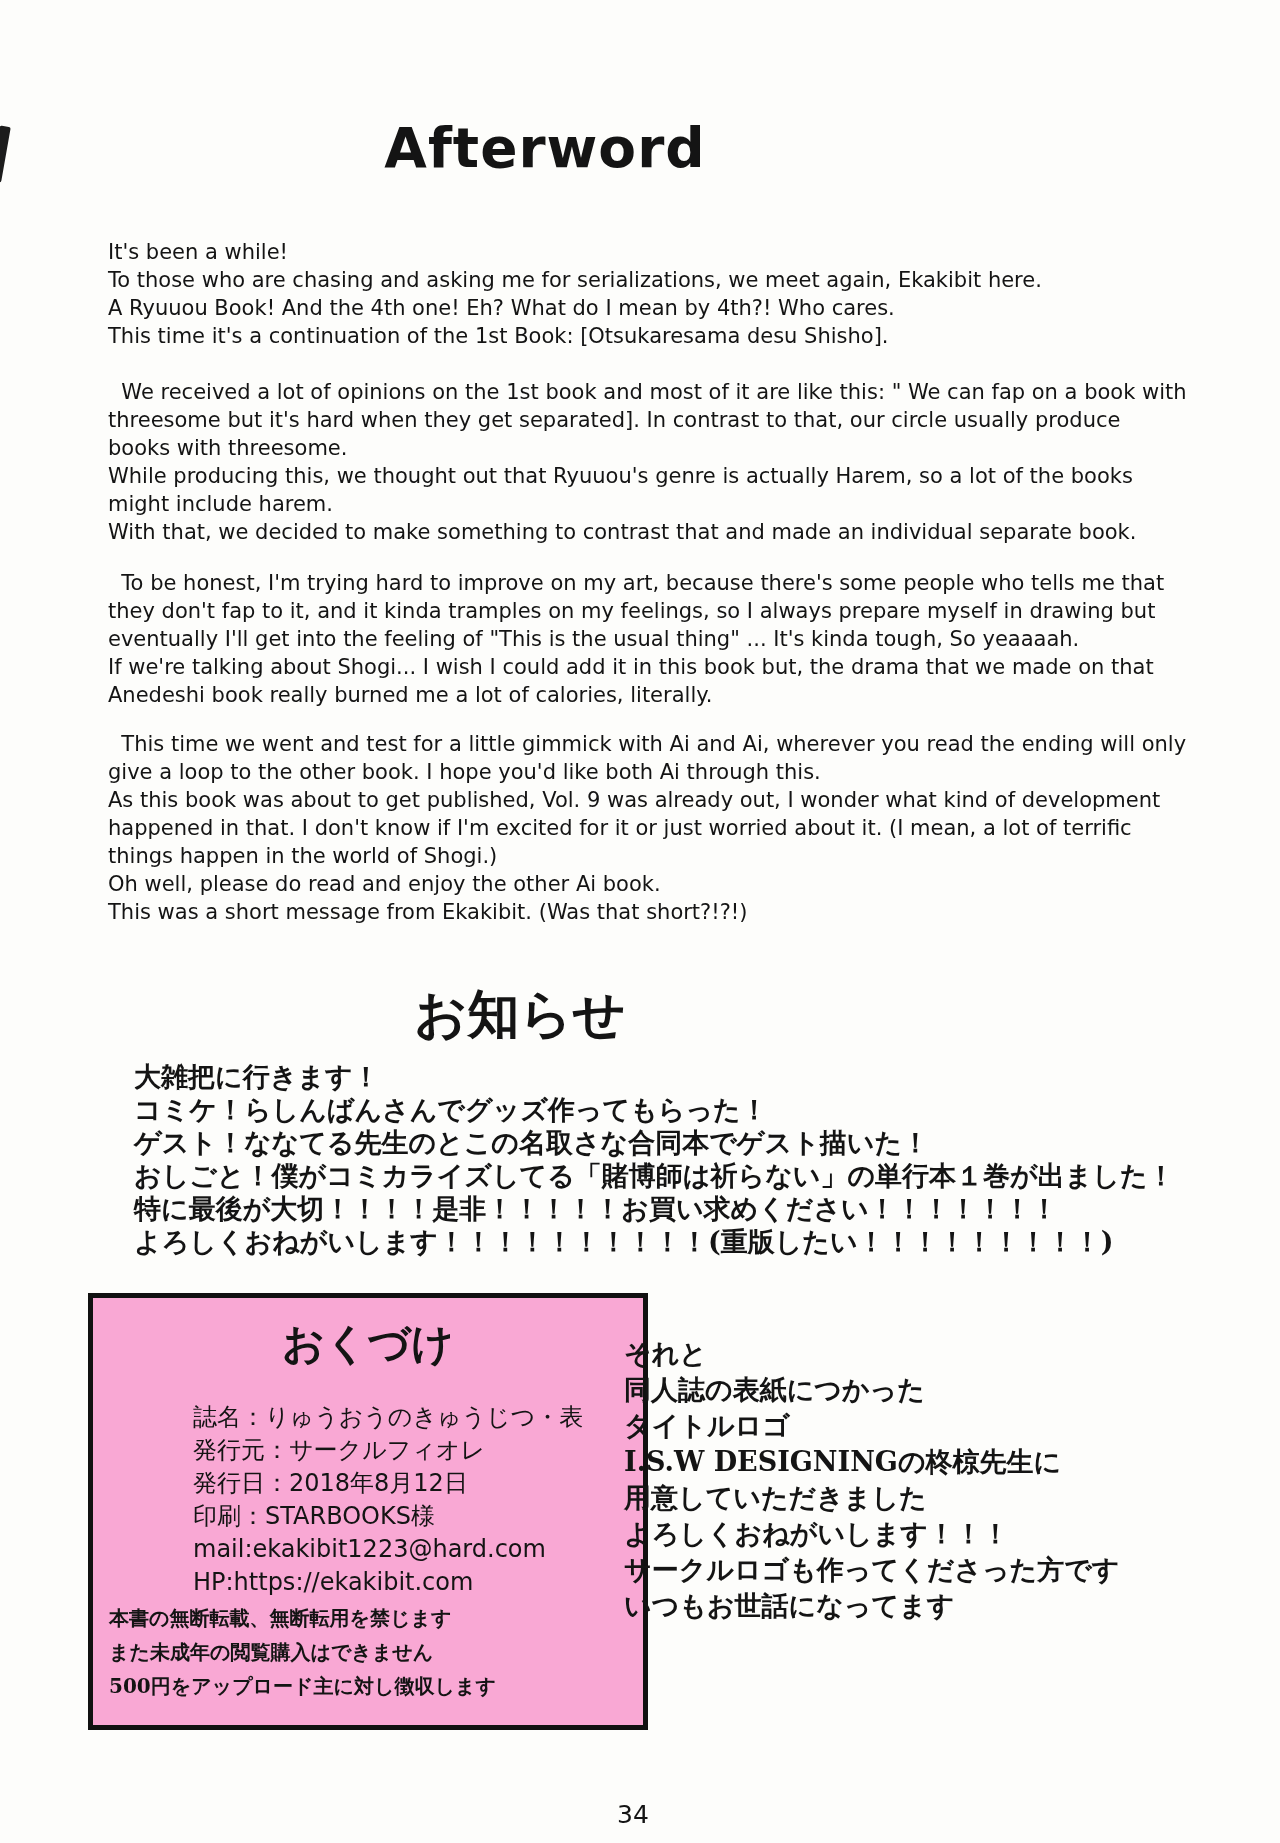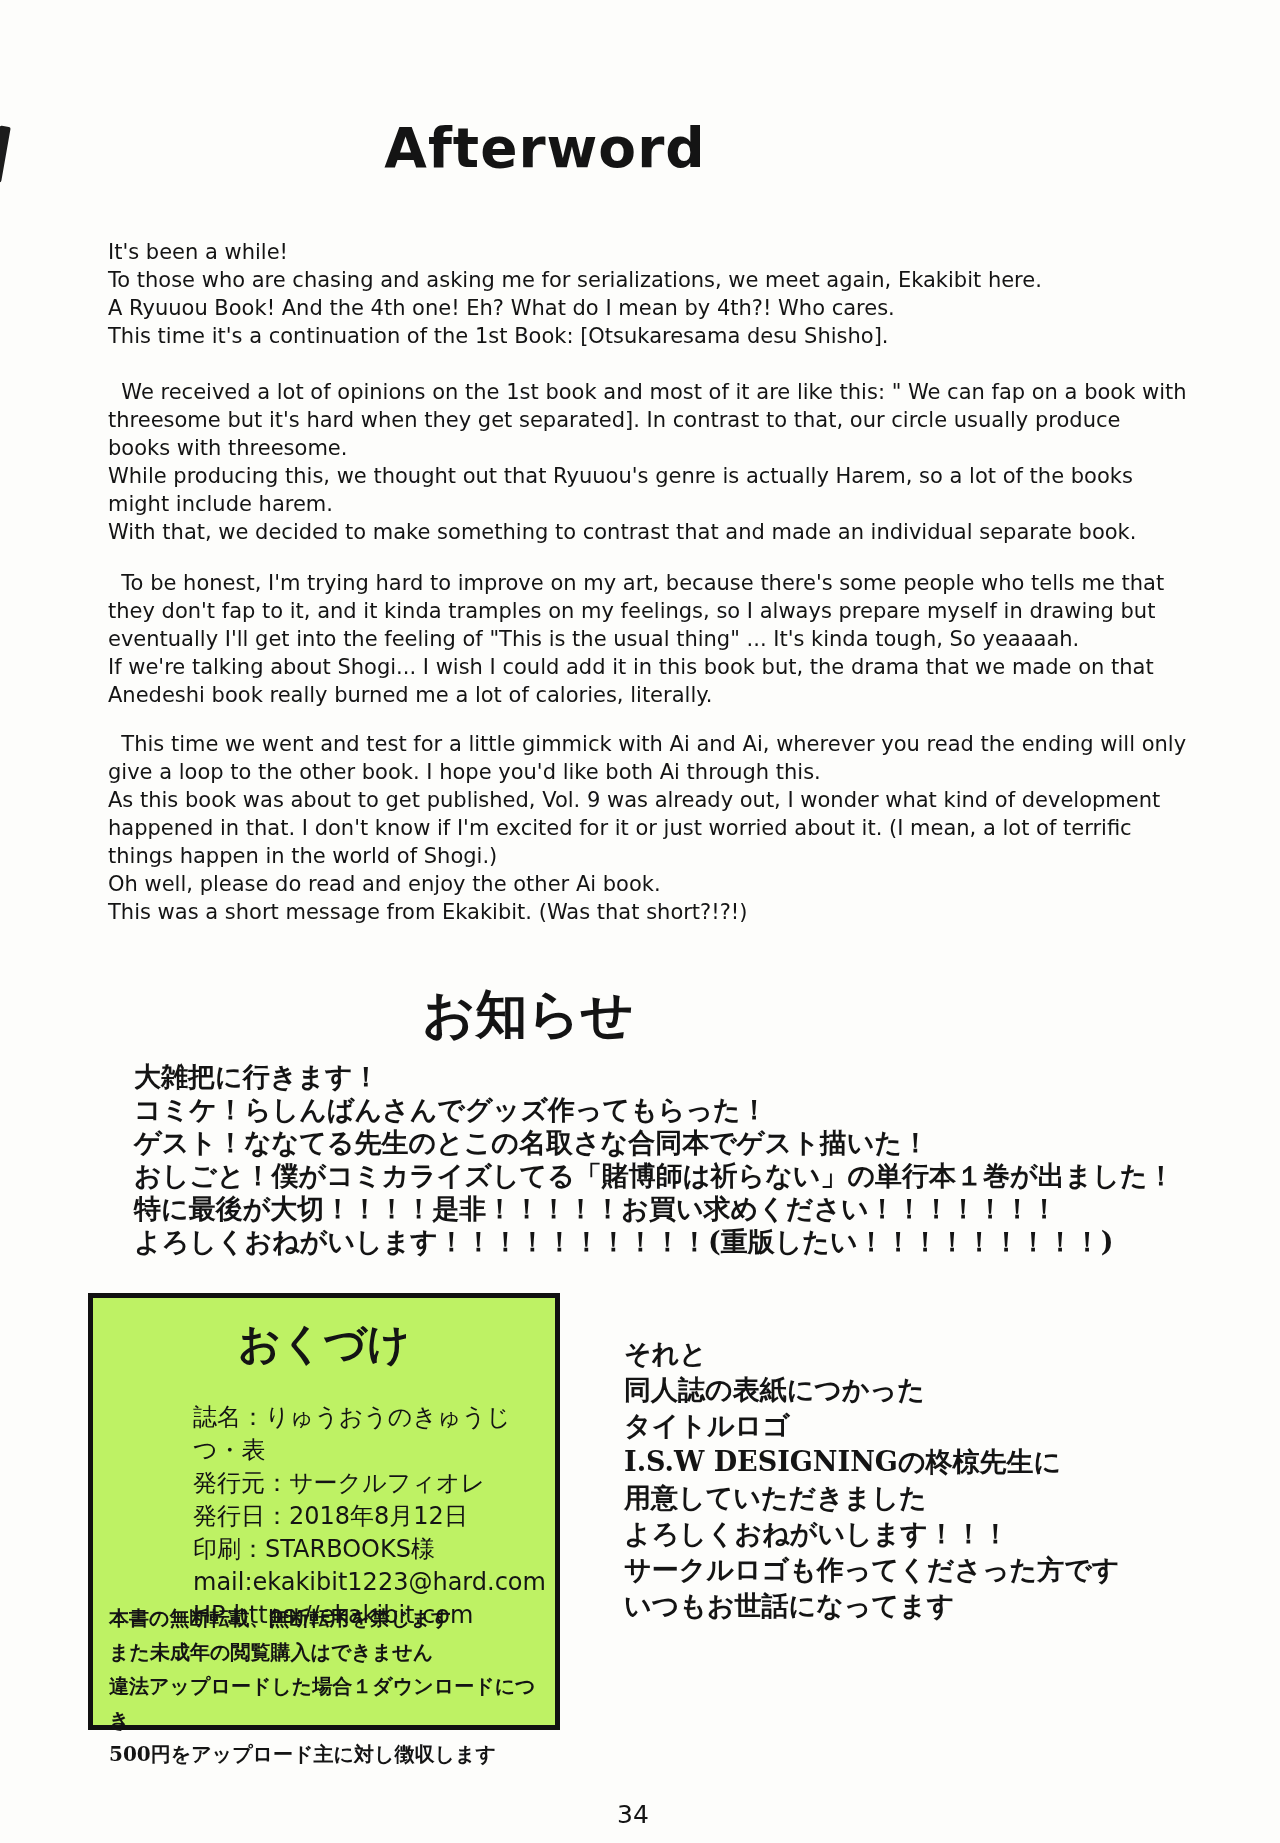"お知らせ" .jp-title { padding-left: 8px -> none }
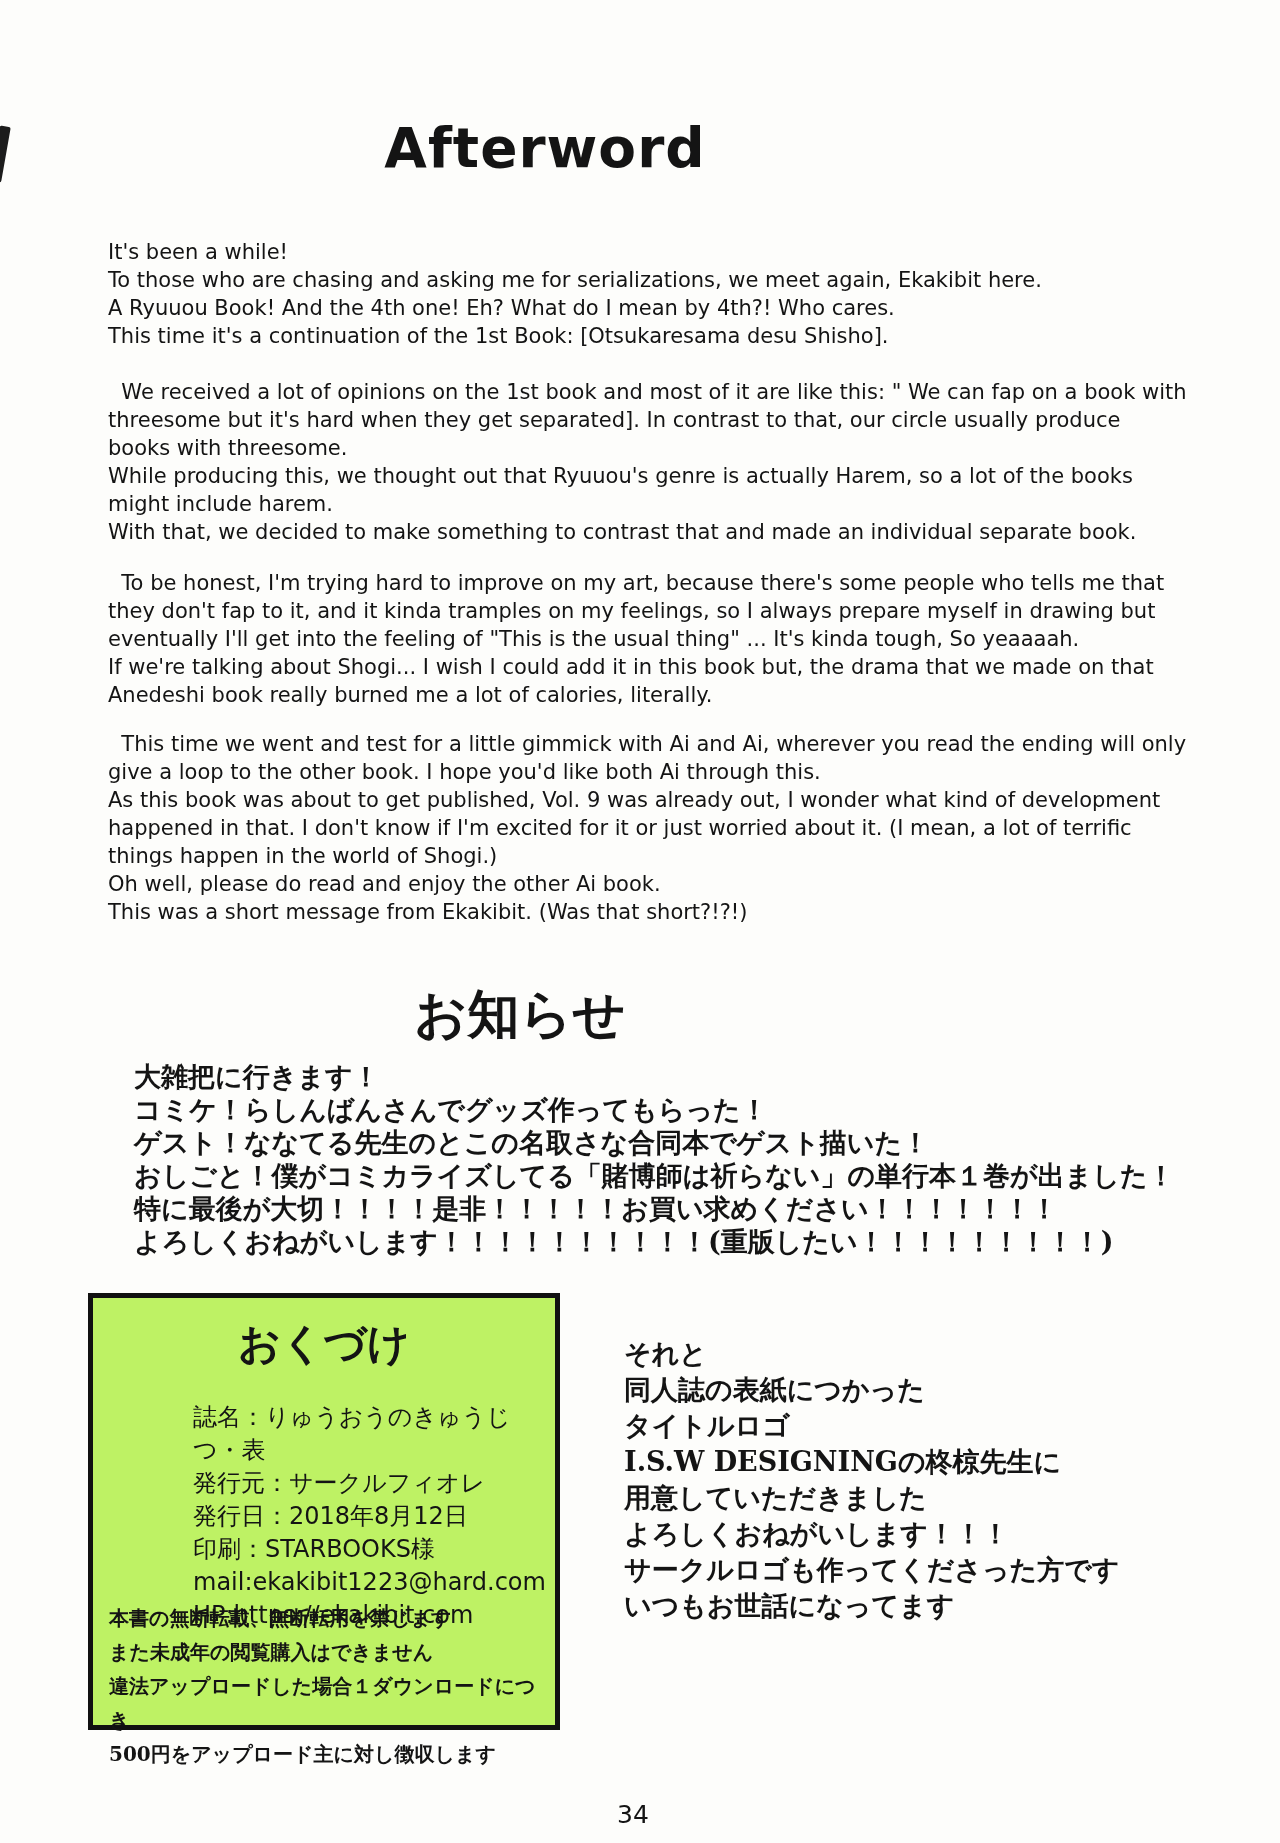"おくづけ" .colophon-box { background: #bef264 -> #f9a8d4; width: 472px -> 560px }
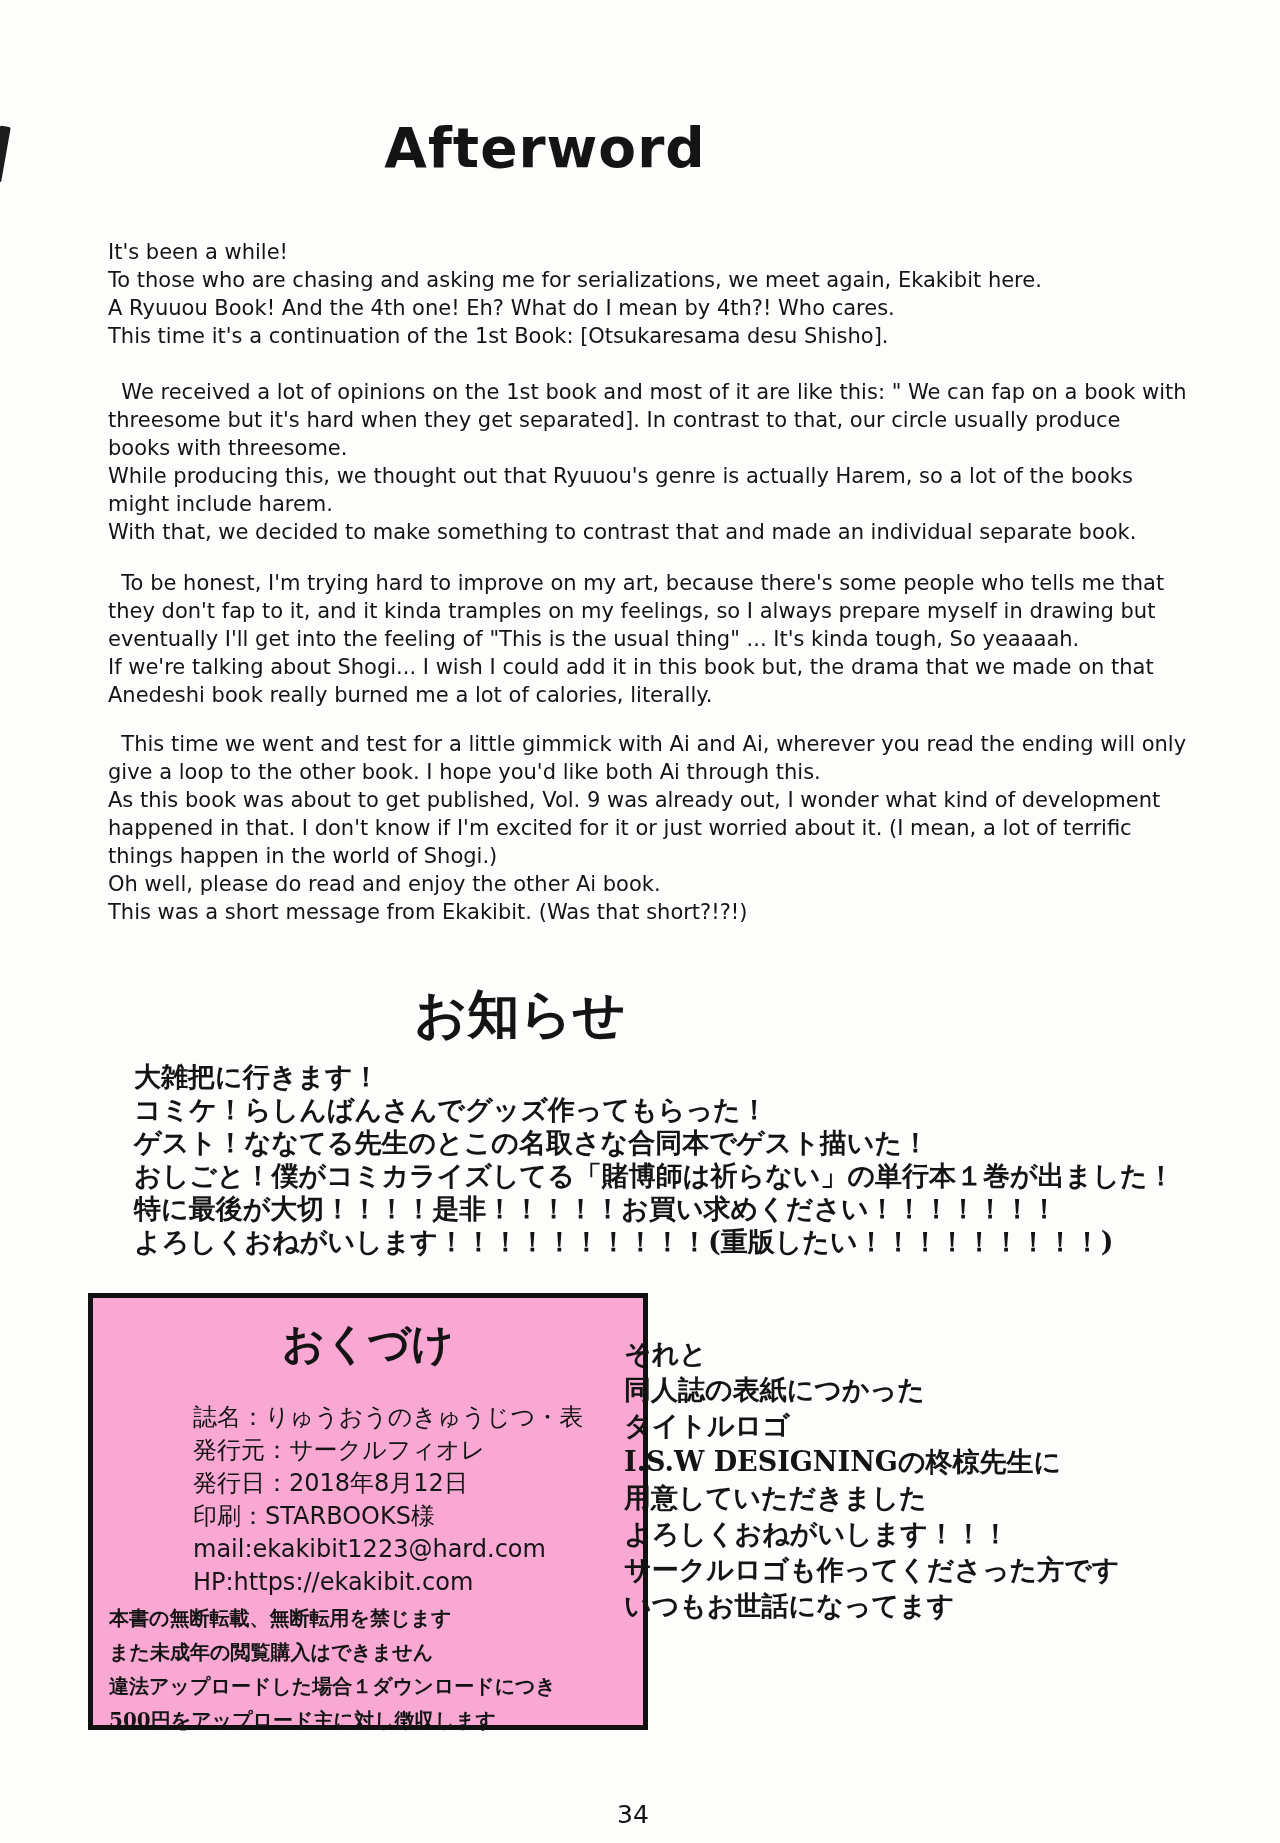"違法アップロードした場合１ダウンロードにつき" div.col-notice-line { html: <div>違法アップロードした場合１ダウンロードにつき</div> -> none }
